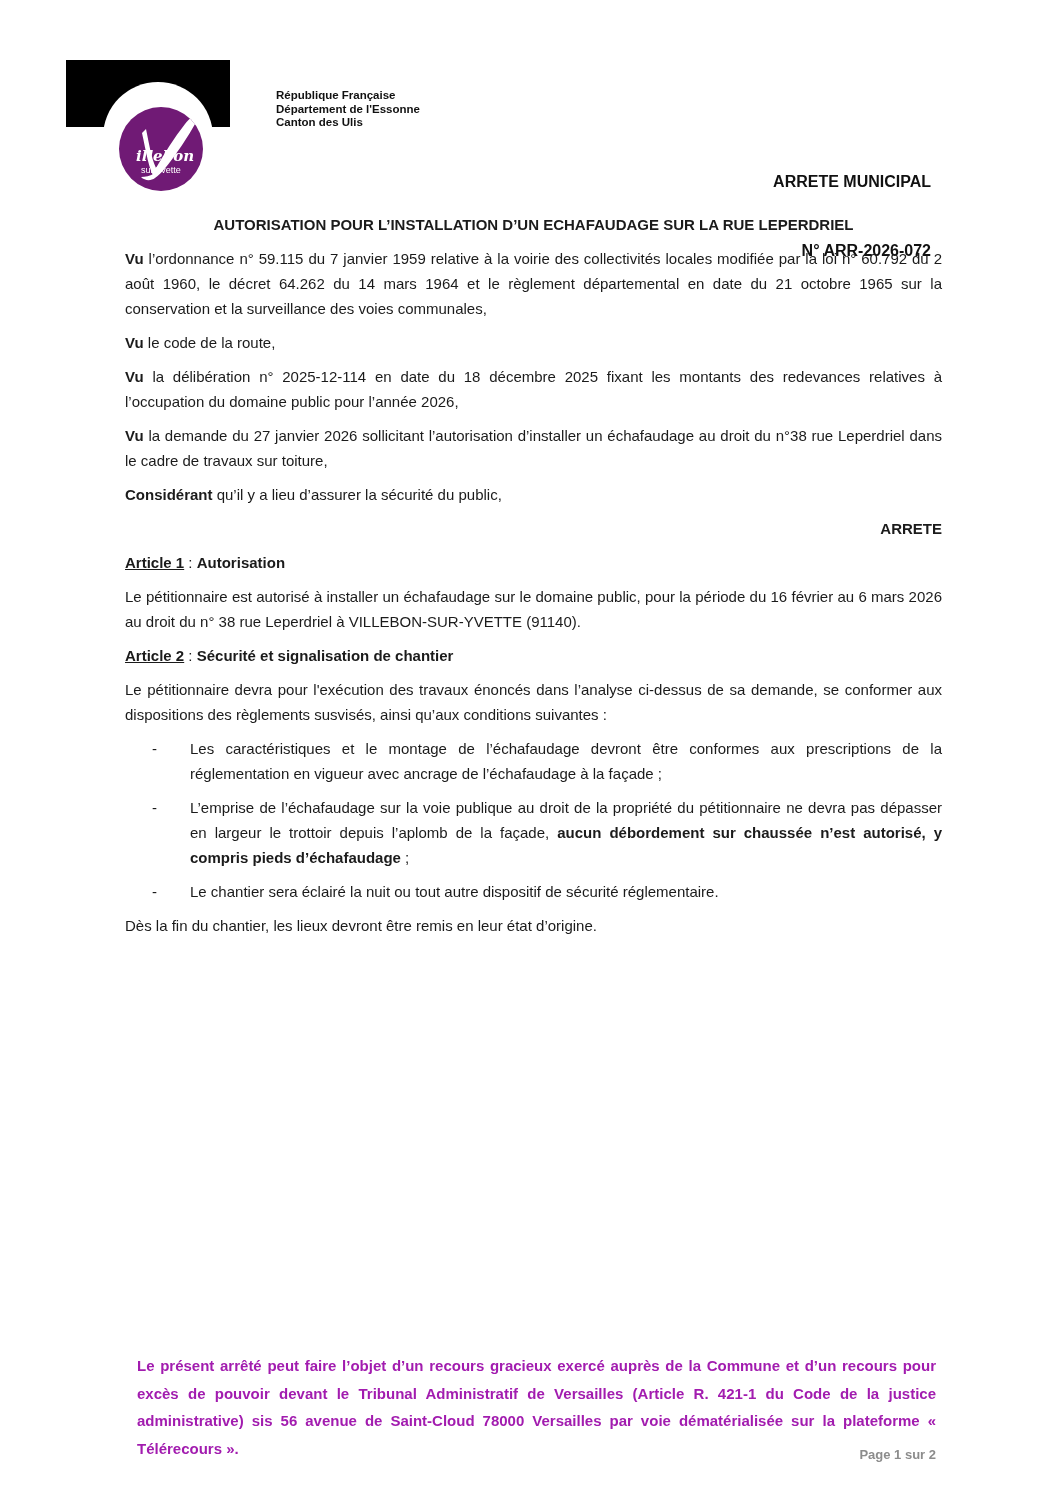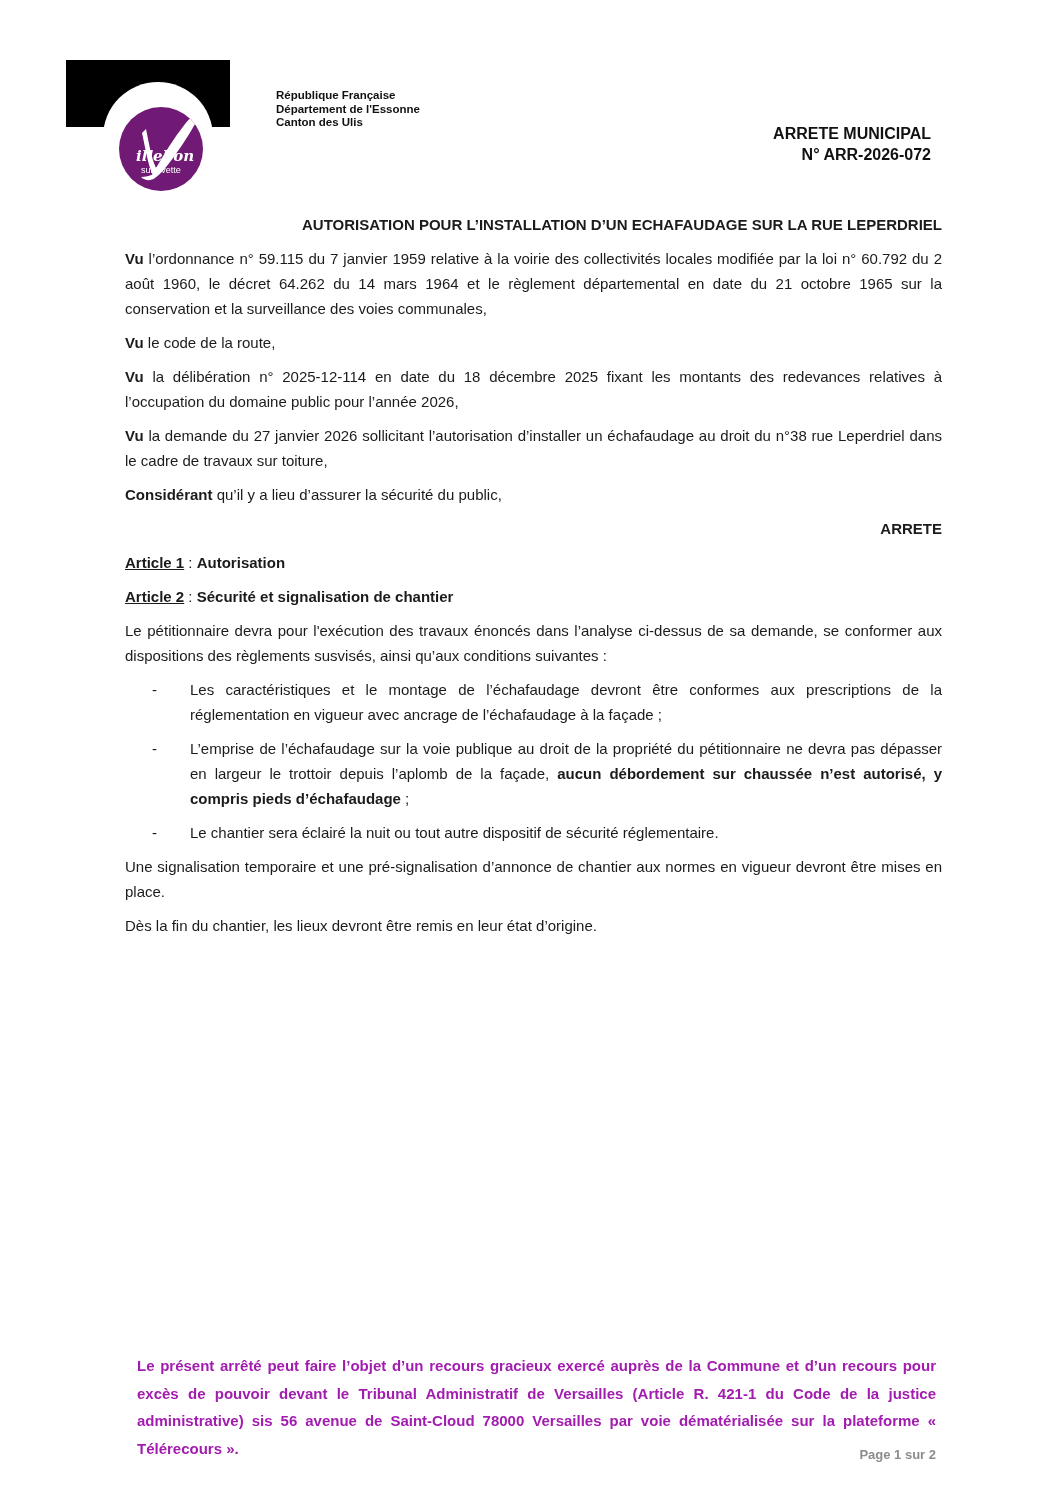"ARRETE MUNICIPAL" .hdr-title span { margin-top: none -> 48px }
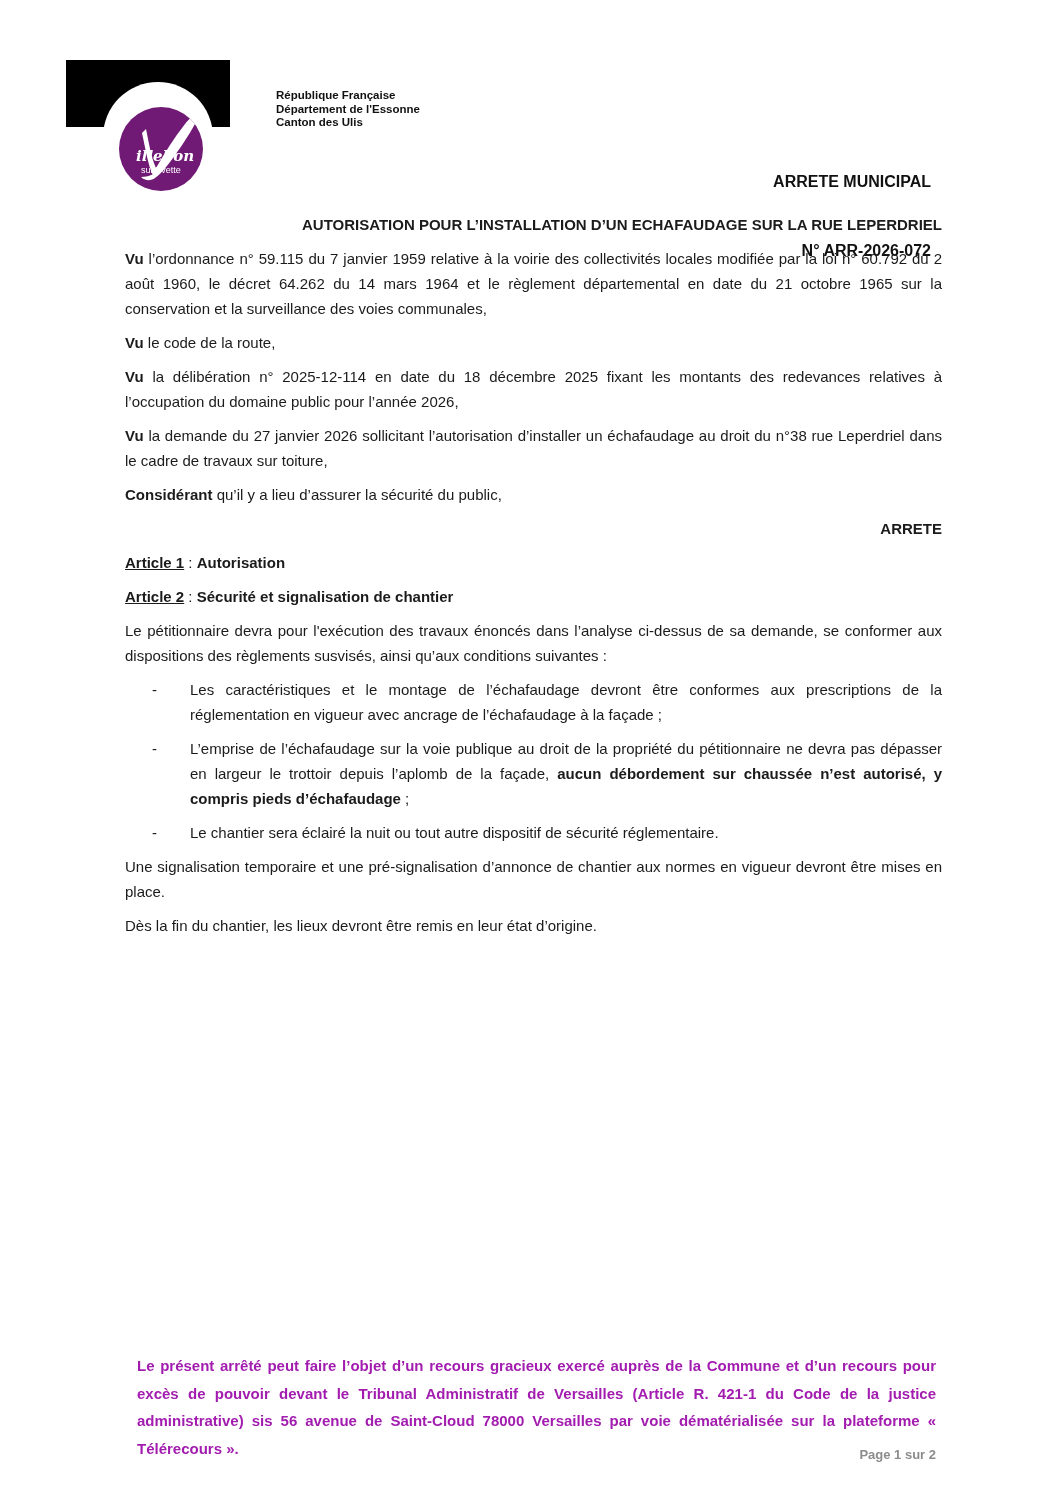"AUTORISATION POUR L’INSTALLATION D’UN" .doc-title { text-align: right -> center }
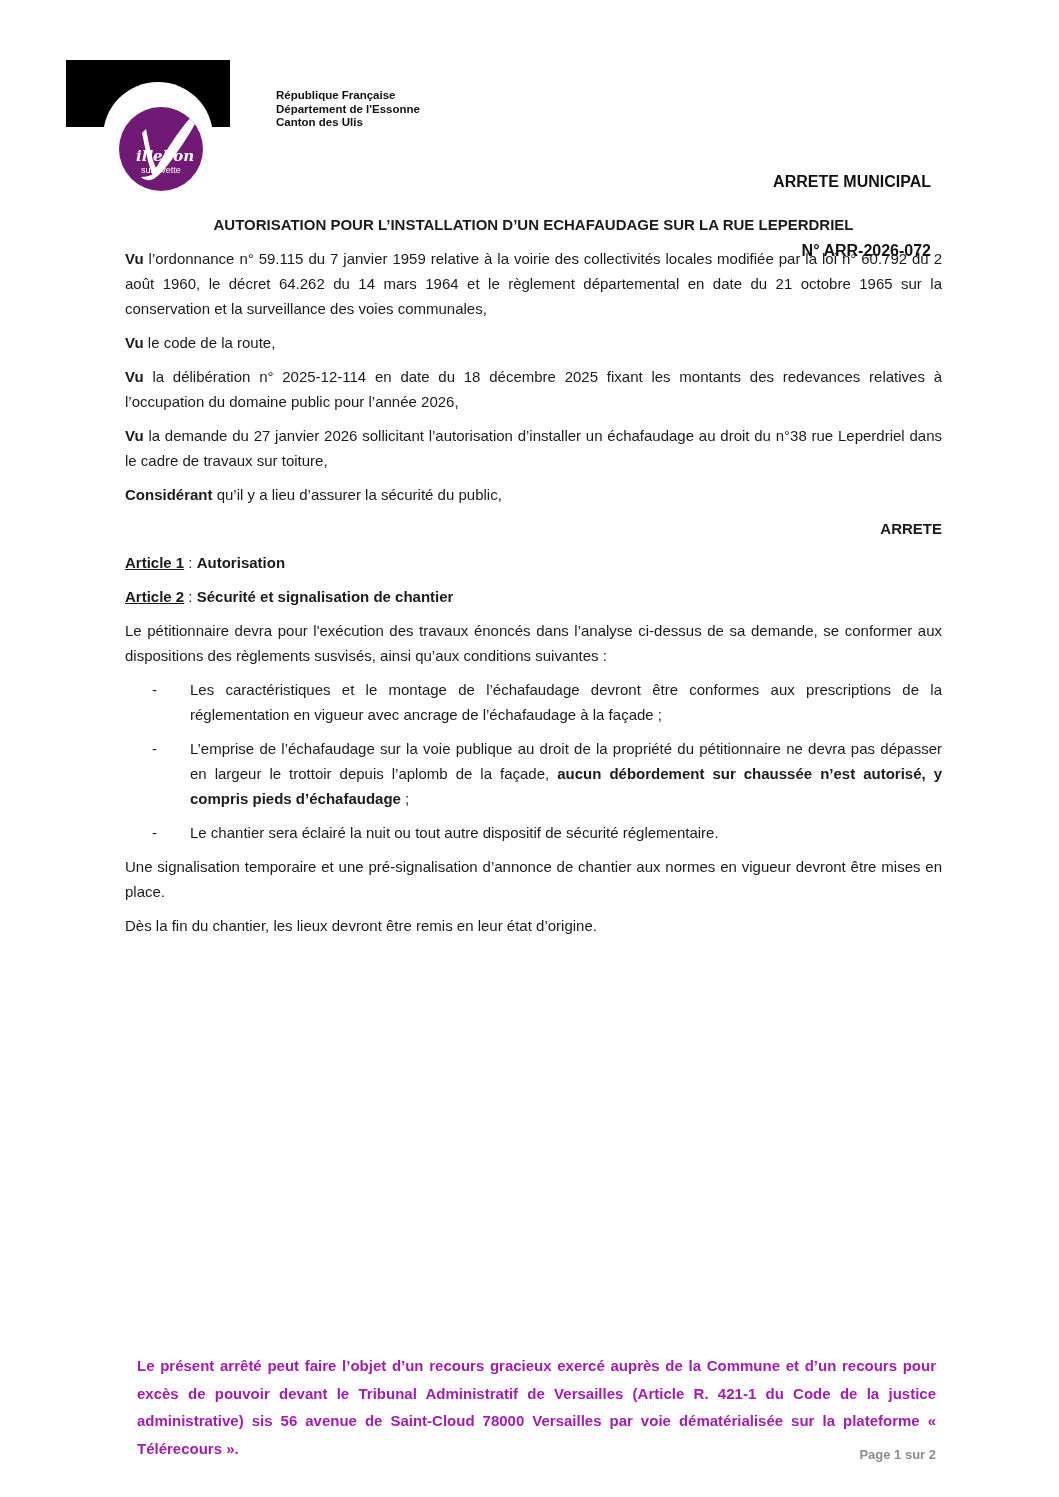"Le pétitionnaire est autorisé à" div { html: none -> <div>Le pétitionnaire est autorisé à installer un échafaudage sur le domaine public, pour la période du 16 février au 6 mars 2026 au droit du n° 38 rue Leperdriel à VILLEBON-SUR-YVETTE (91140).</div> }
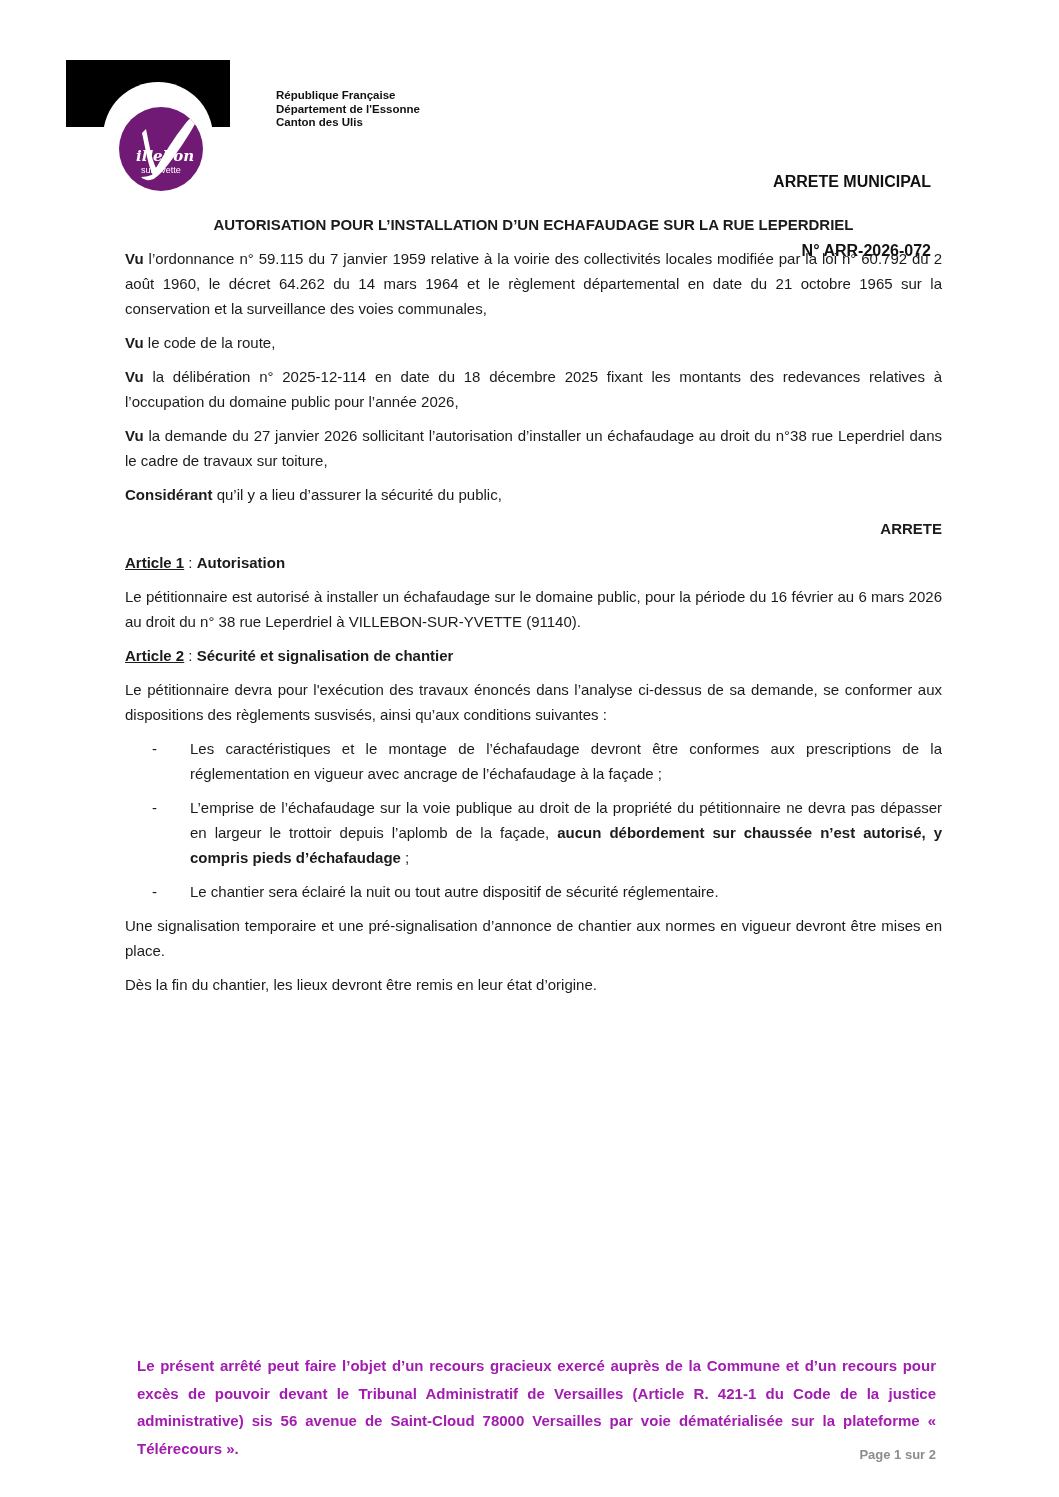"Une signalisation temporaire et une" div { html: <div>Une signalisation temporaire et une pré-signalisation d’annonce de chantier aux normes en vigueur devront être mises en place.</div> -> none }
